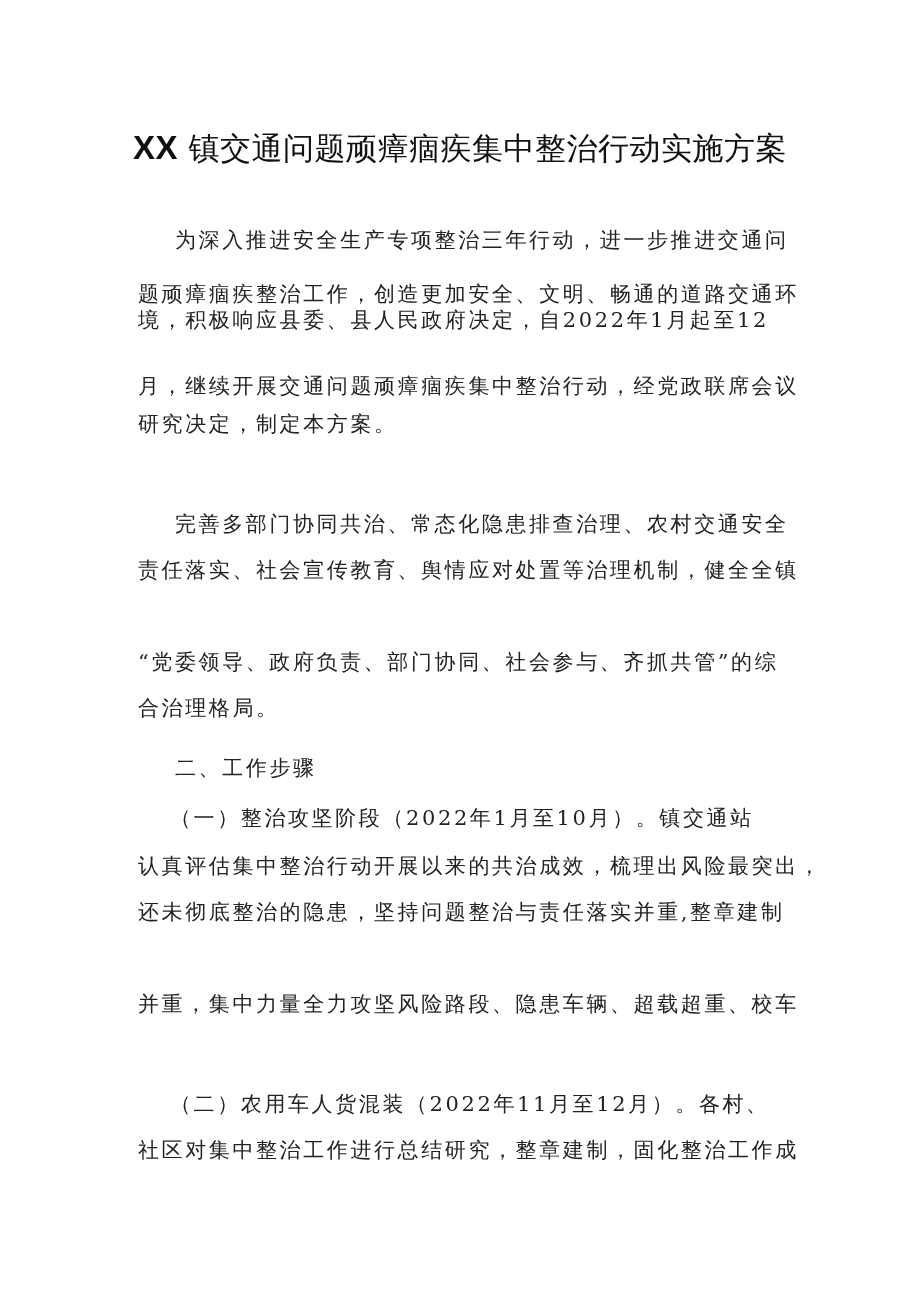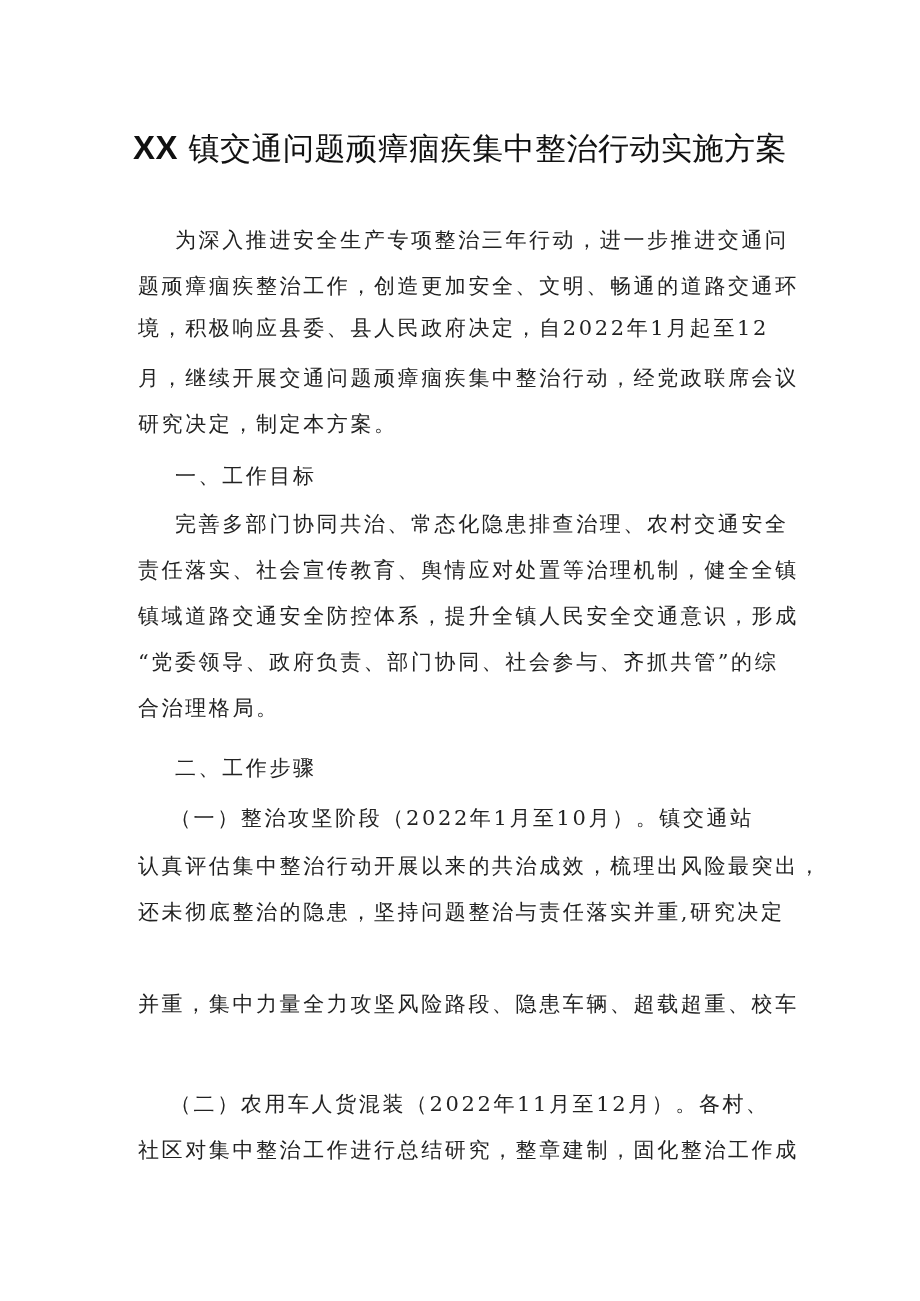"题顽瘴痼疾整治工作，创造更加安全、文明、畅通的道路交通环" div.line { top: 272px -> 280px }
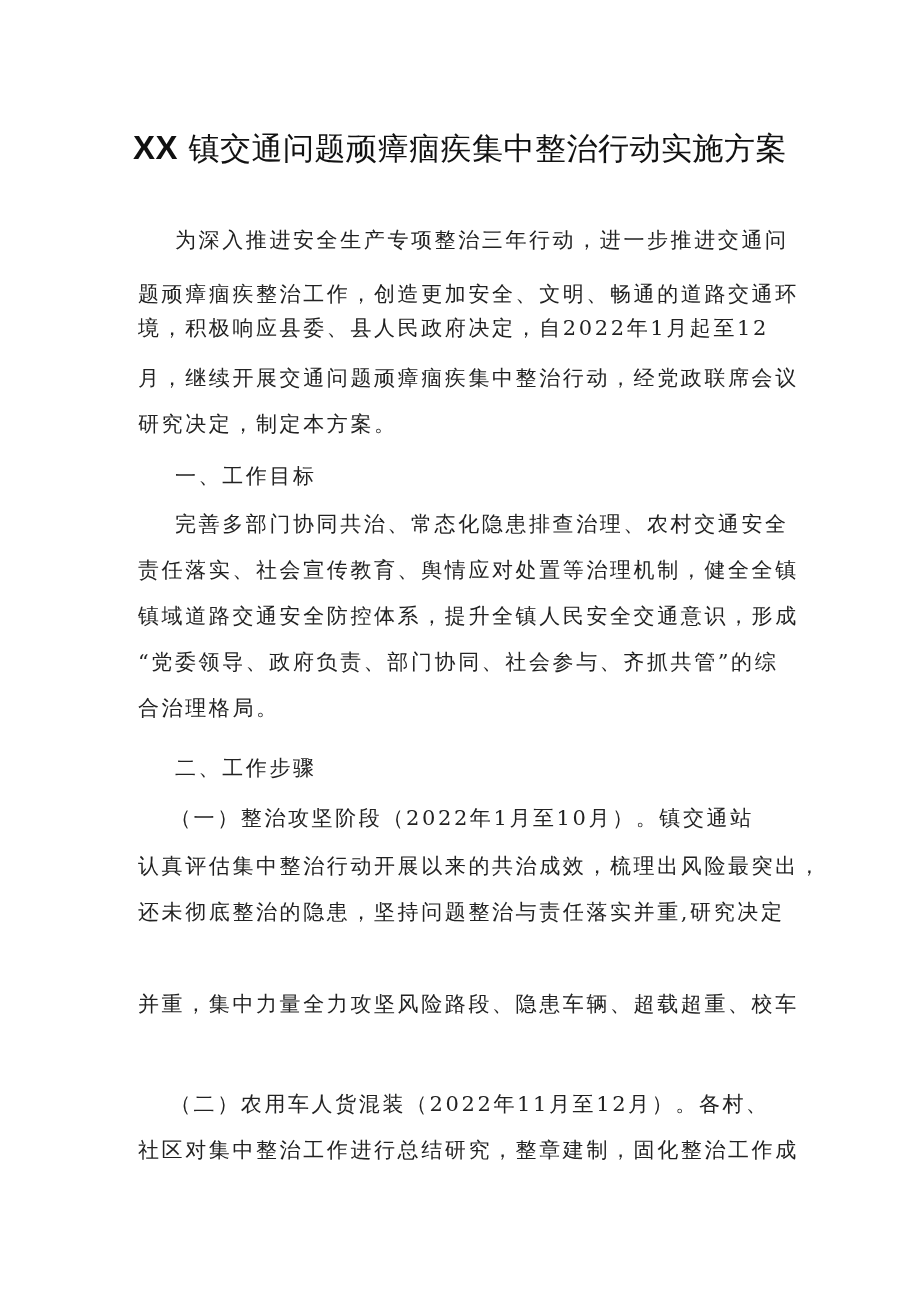"境，积极响应县委、县人民政府决定，自2022年1月起至12" div.line { top: 314px -> 306px }
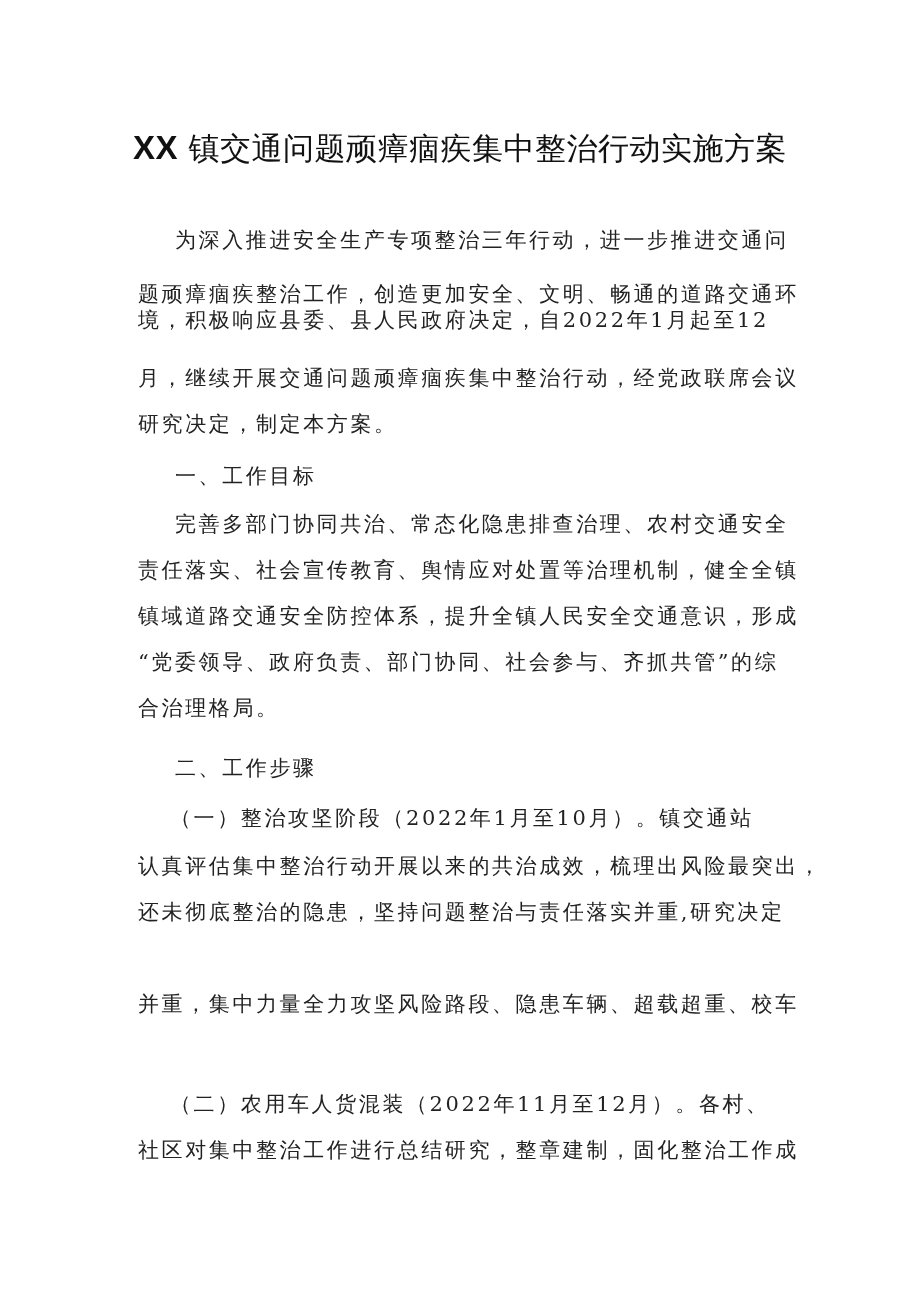"月，继续开展交通问题顽瘴痼疾集中整治行动，经党政联席会议" div.line { top: 364px -> 372px }
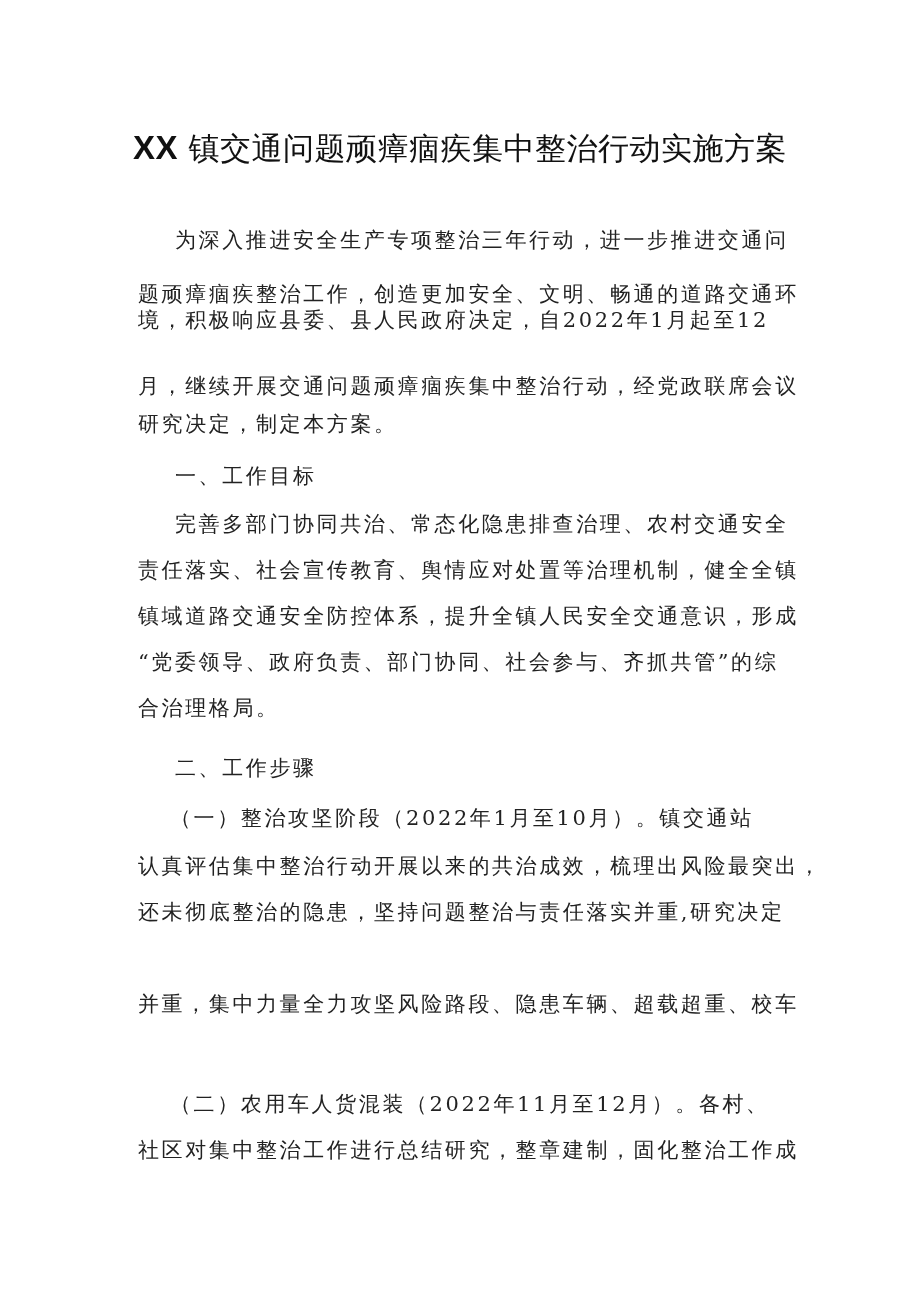"一、工作目标" div.line { html: <div>一、工作目标</div> -> none }
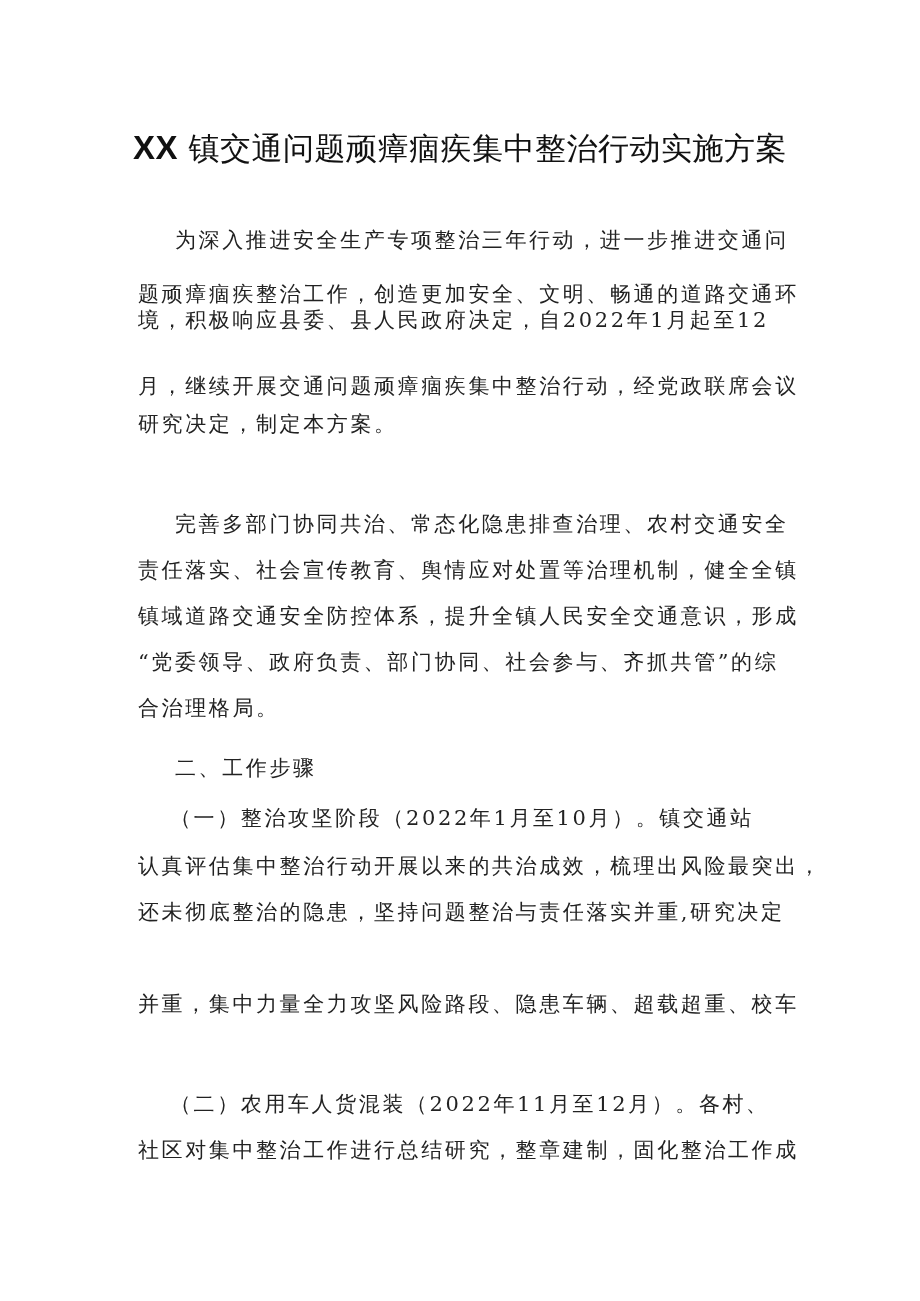"镇域道路交通安全防控体系，提升全镇人民安全交通意识，形成" div.line { html: <div>镇域道路交通安全防控体系，提升全镇人民安全交通意识，形成</div> -> none }
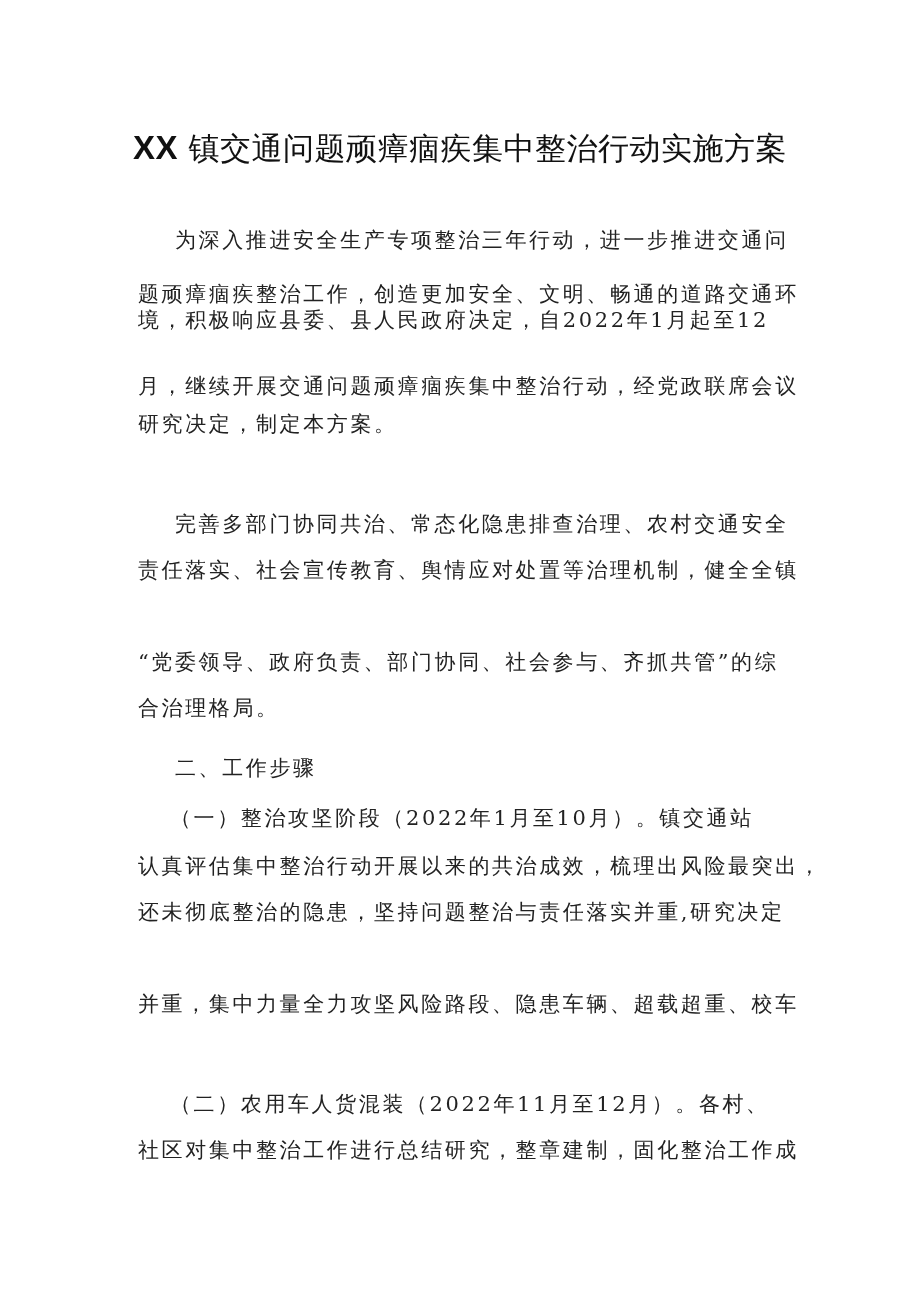"还未彻底整治的隐患，坚持问题整治与责任落实并重,研究决定" div.line { text: ,研究决定 -> ,整章建制 }
